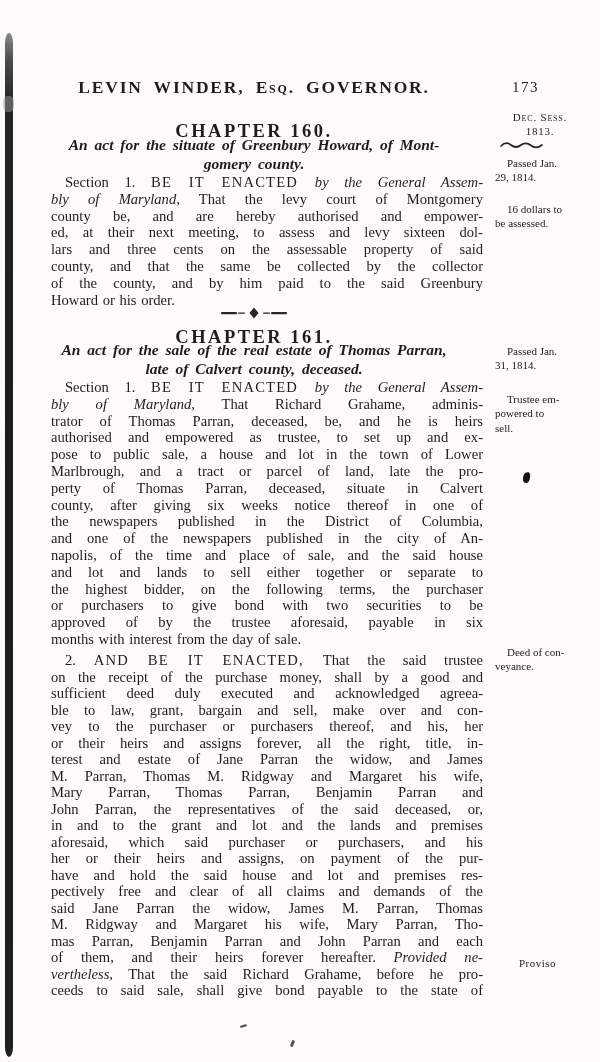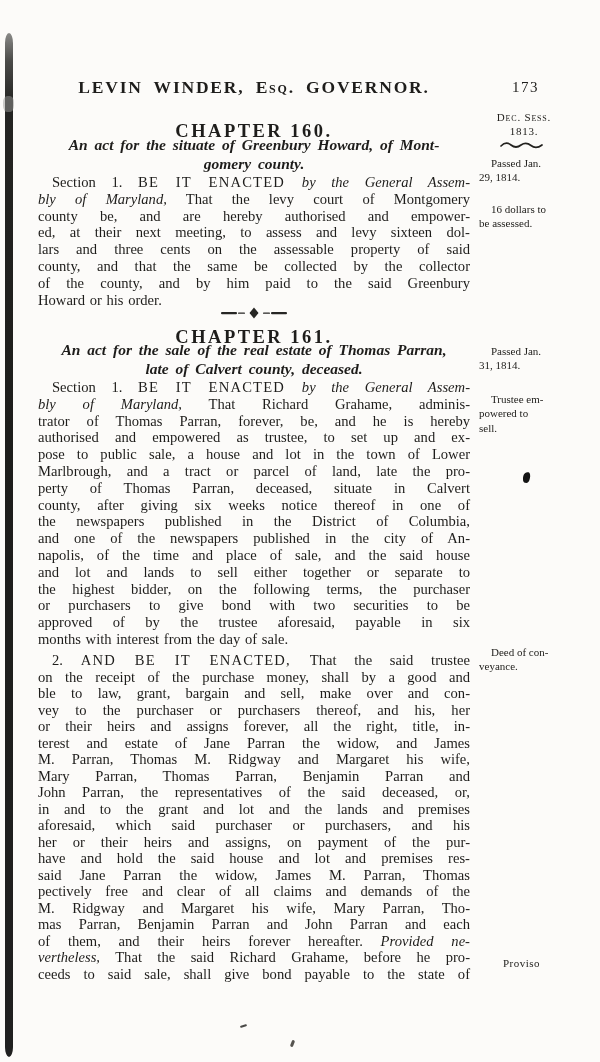"Dec. Sess." .mnote { left: 0 -> 16px }
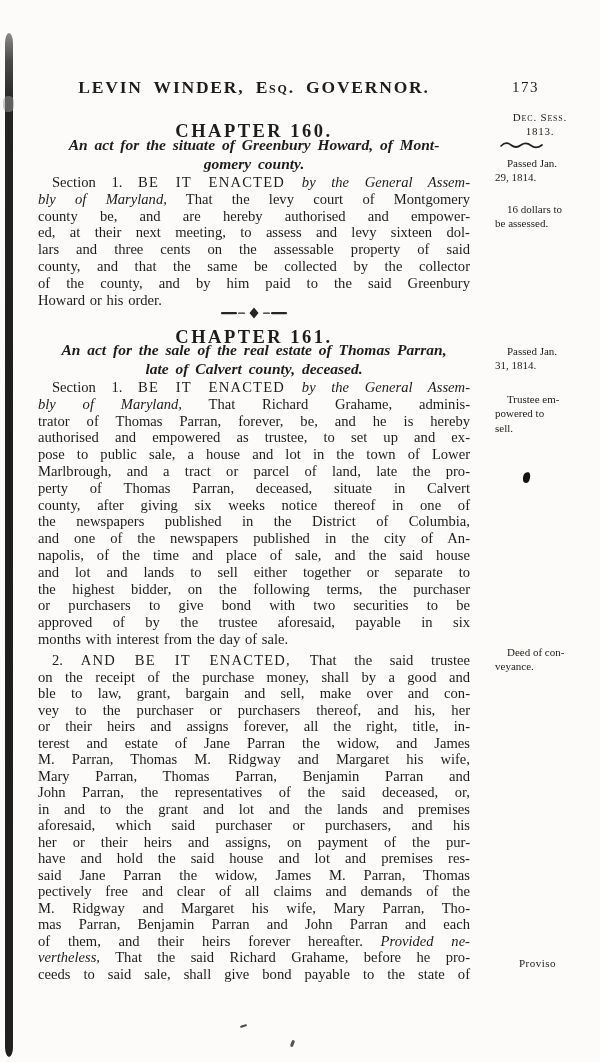"Section 1. BE IT ENACTED" .par { left: 0 -> 13px }
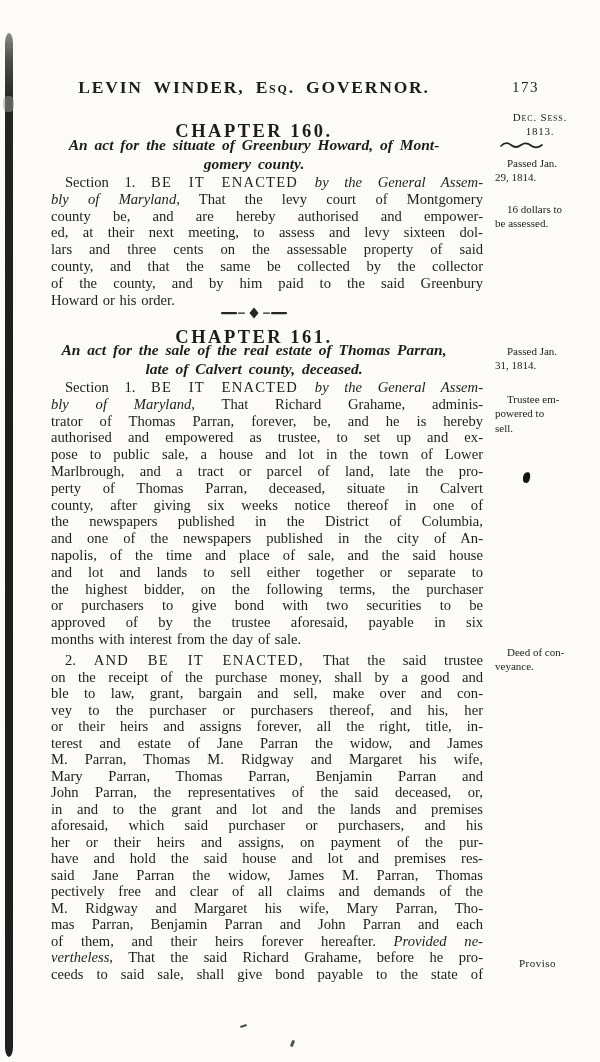"trator of Thomas Parran, forever," div.tl { text: forever, be, and he is hereby -> deceased, be, and he is heirs }
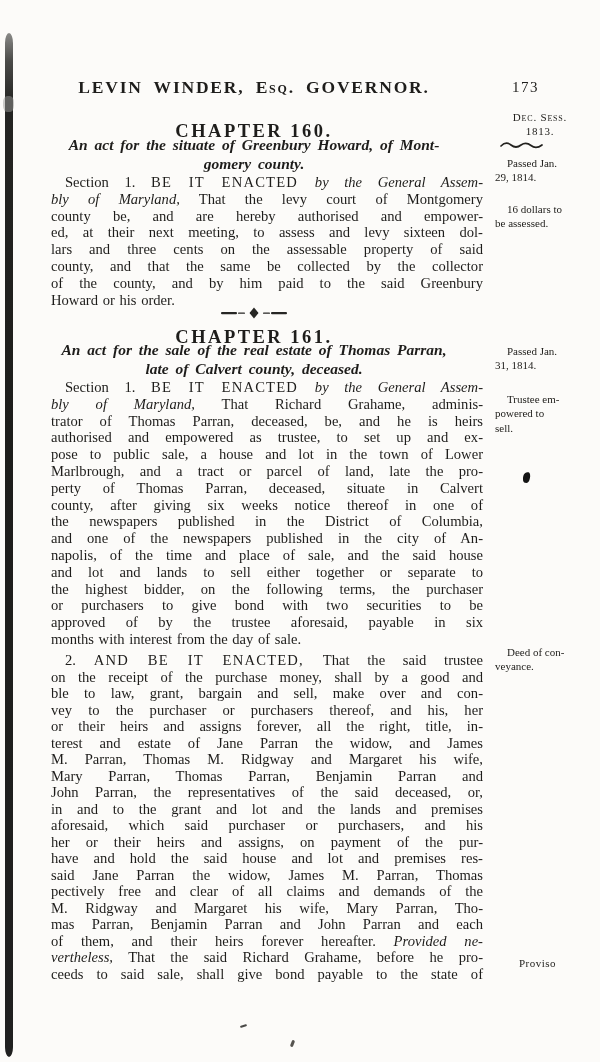"sufficient deed duly executed and" div.tl { html: none -> <div>sufficient deed duly executed and acknowledged agreea-</div> }
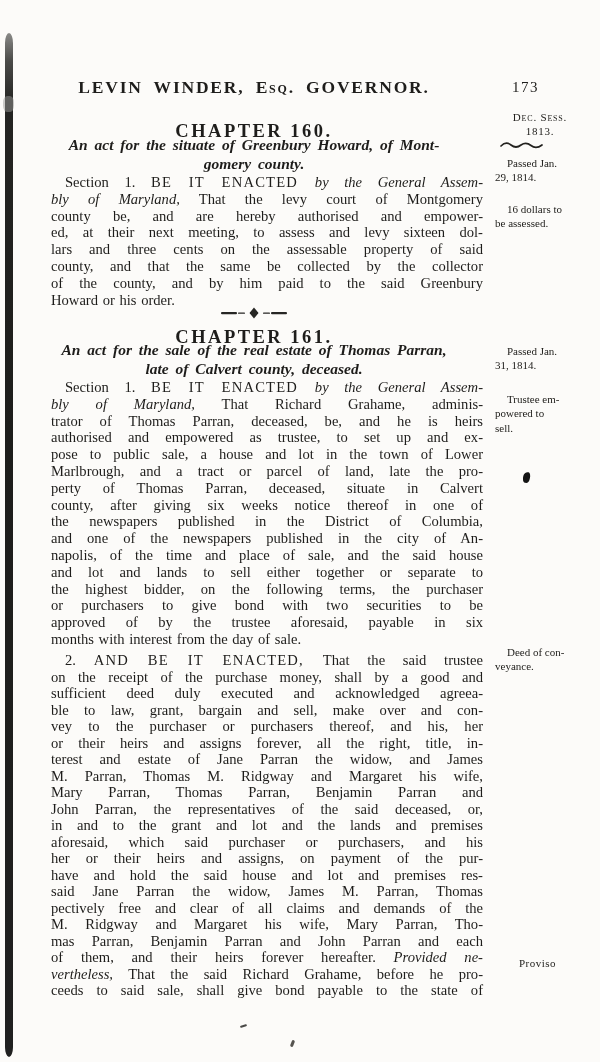"said Jane Parran the widow," div.tl { order: before "pectively free and clear of" -> after "pectively free and clear of" }
